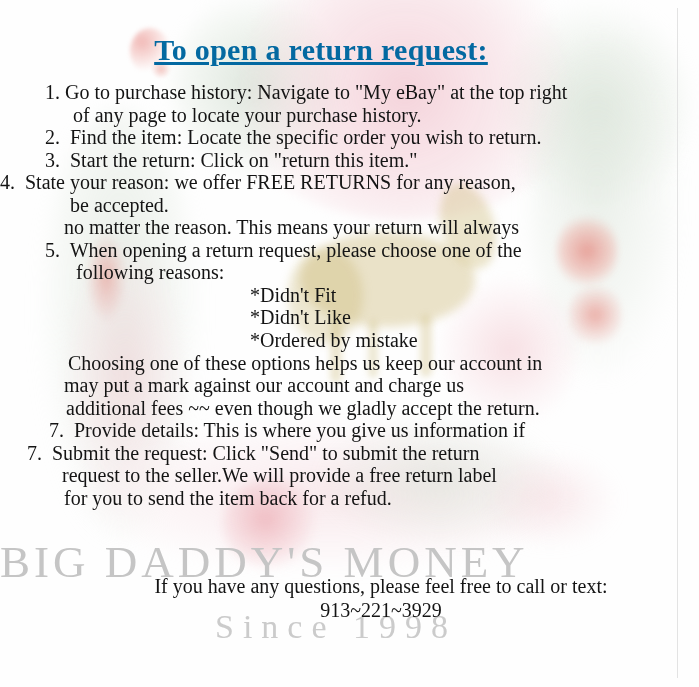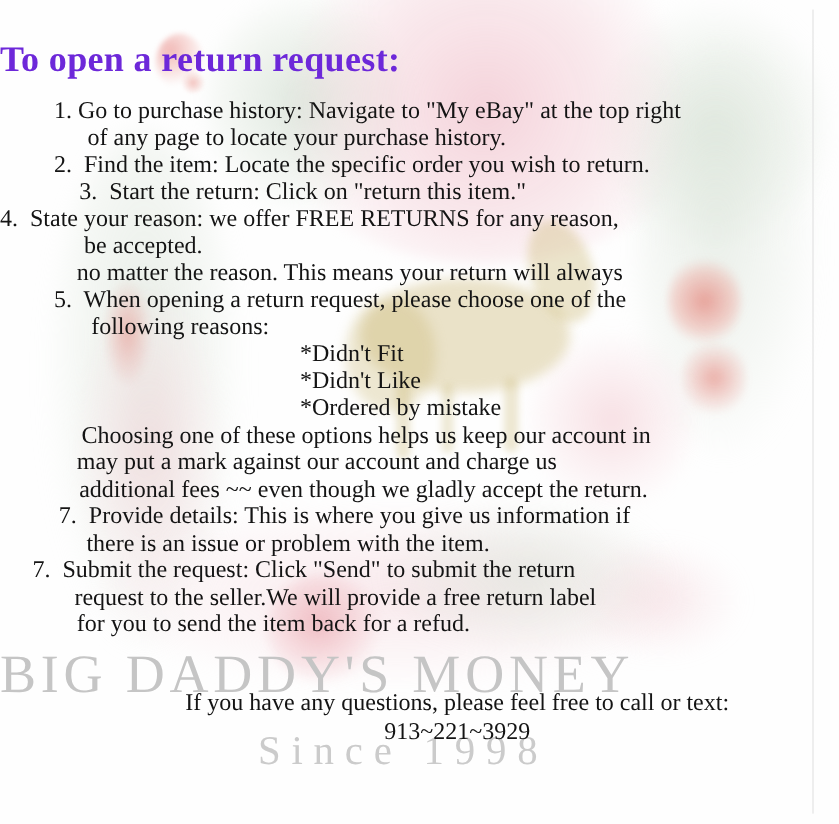"To open a return request:" .title { color: #6d28d9 -> #0369a1; text-align: none -> center; text-decoration: none -> underline }
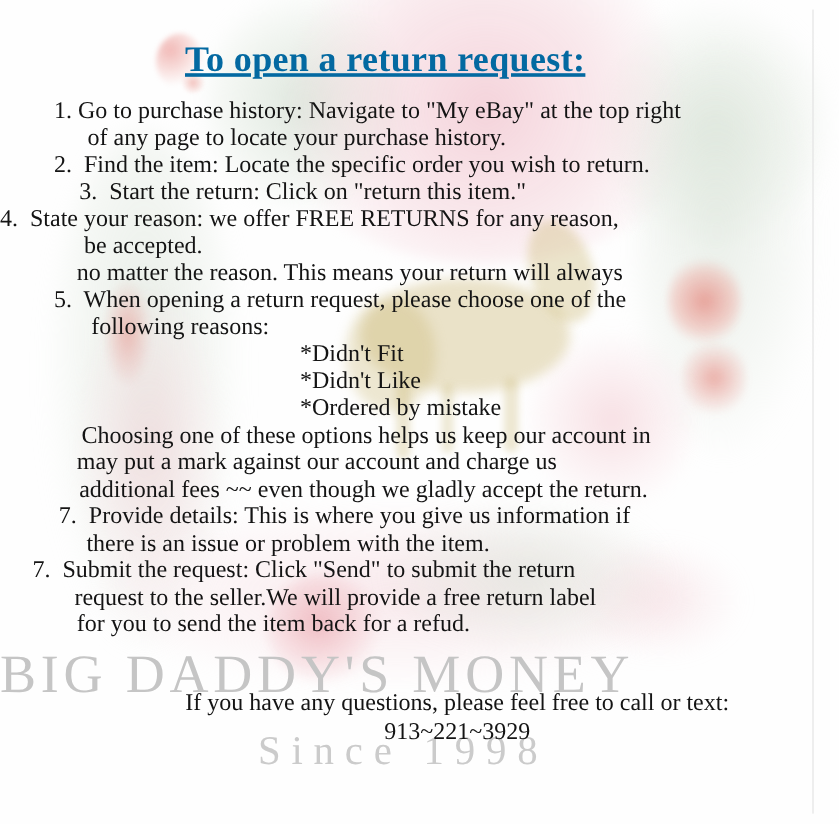"3. Start the return: Click" div.line { padding-left: 66px -> 45px }
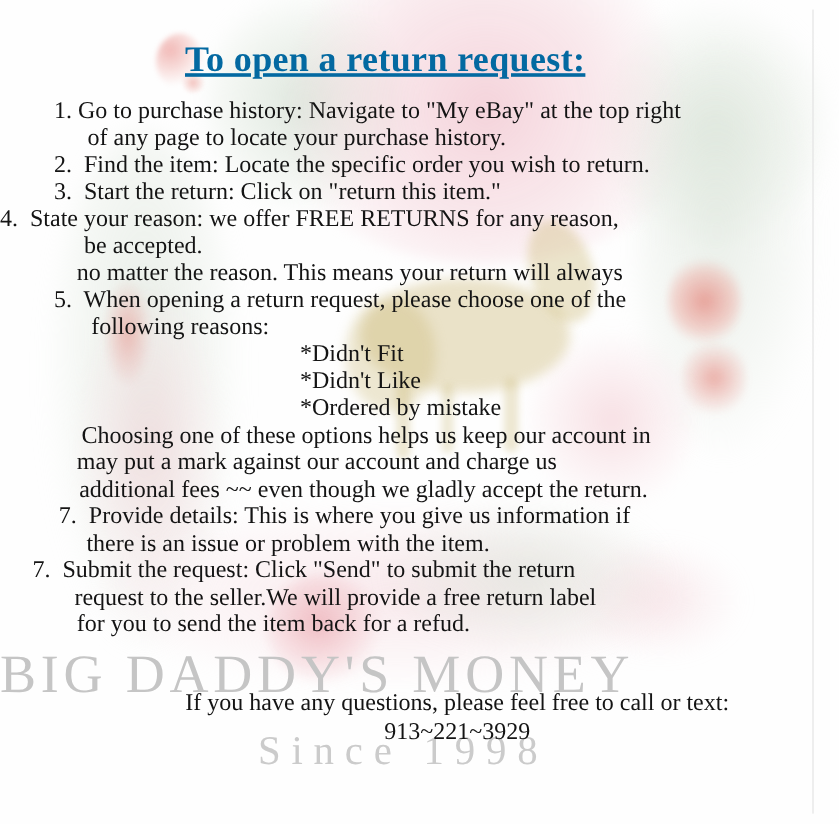"there is an issue or" div.line { html: <div>there is an issue or problem with the item.</div> -> none }
